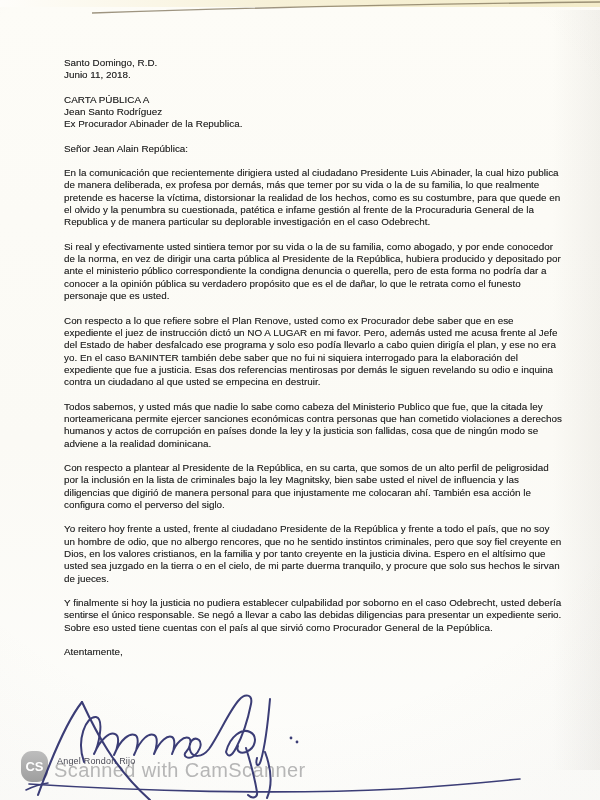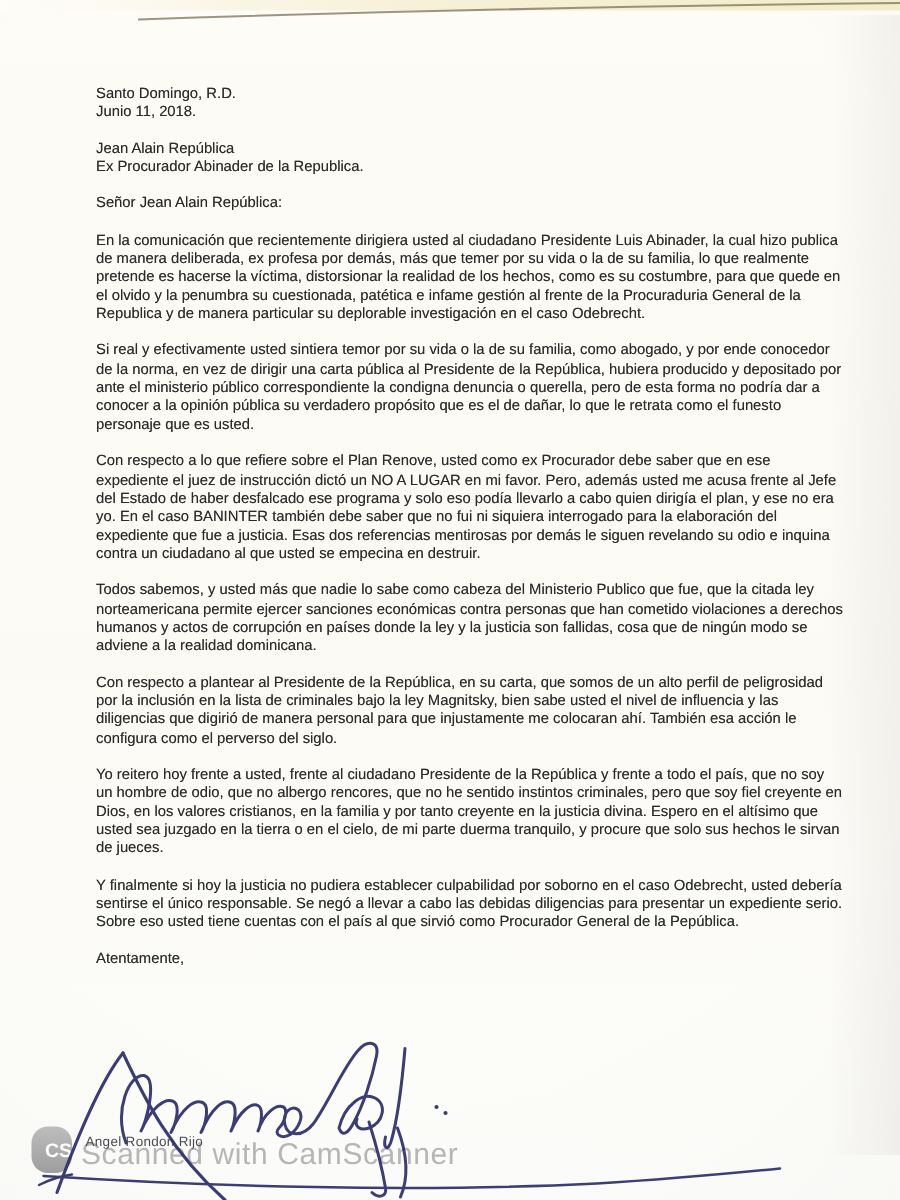"CARTA PÚBLICA A" div { html: none -> <div>CARTA PÚBLICA A</div> }
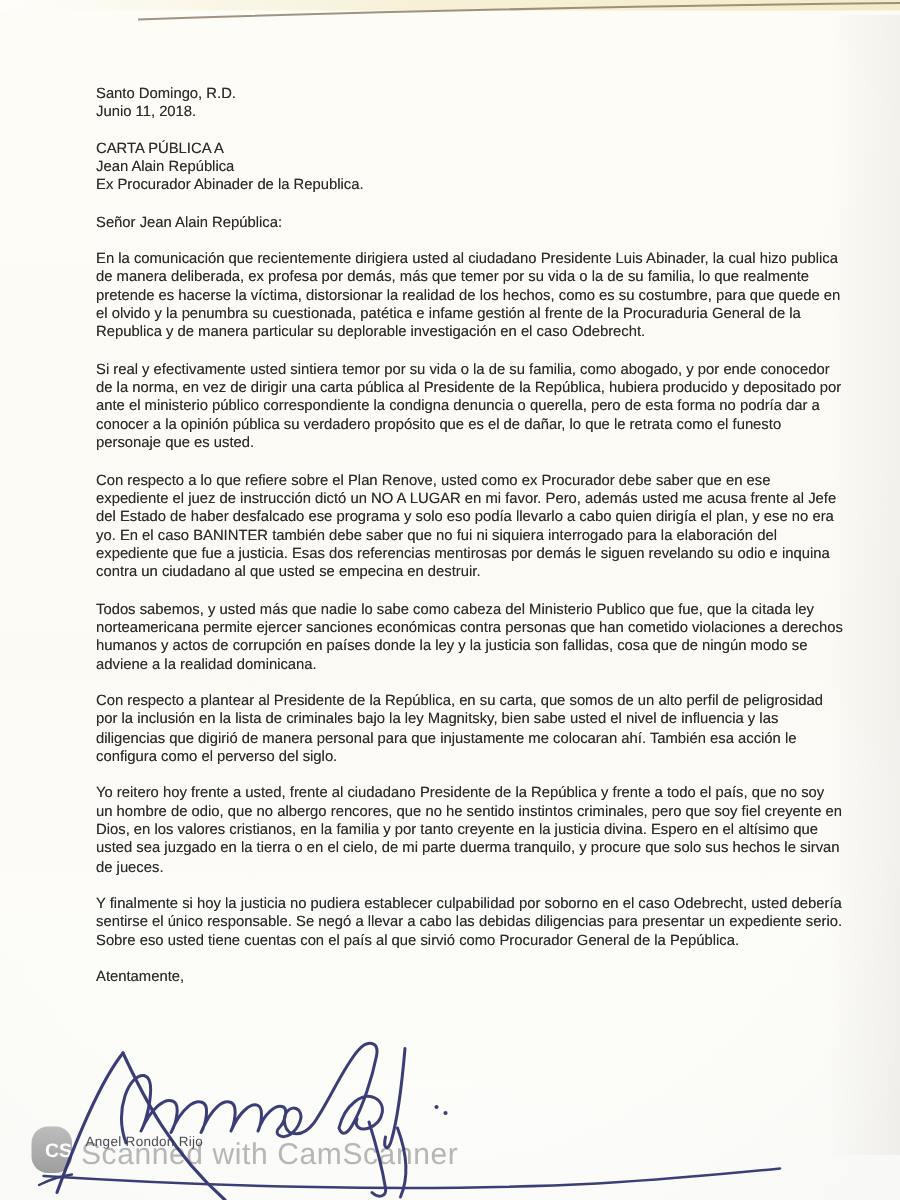"Jean Alain República" div { text: Alain República -> Santo Rodríguez }
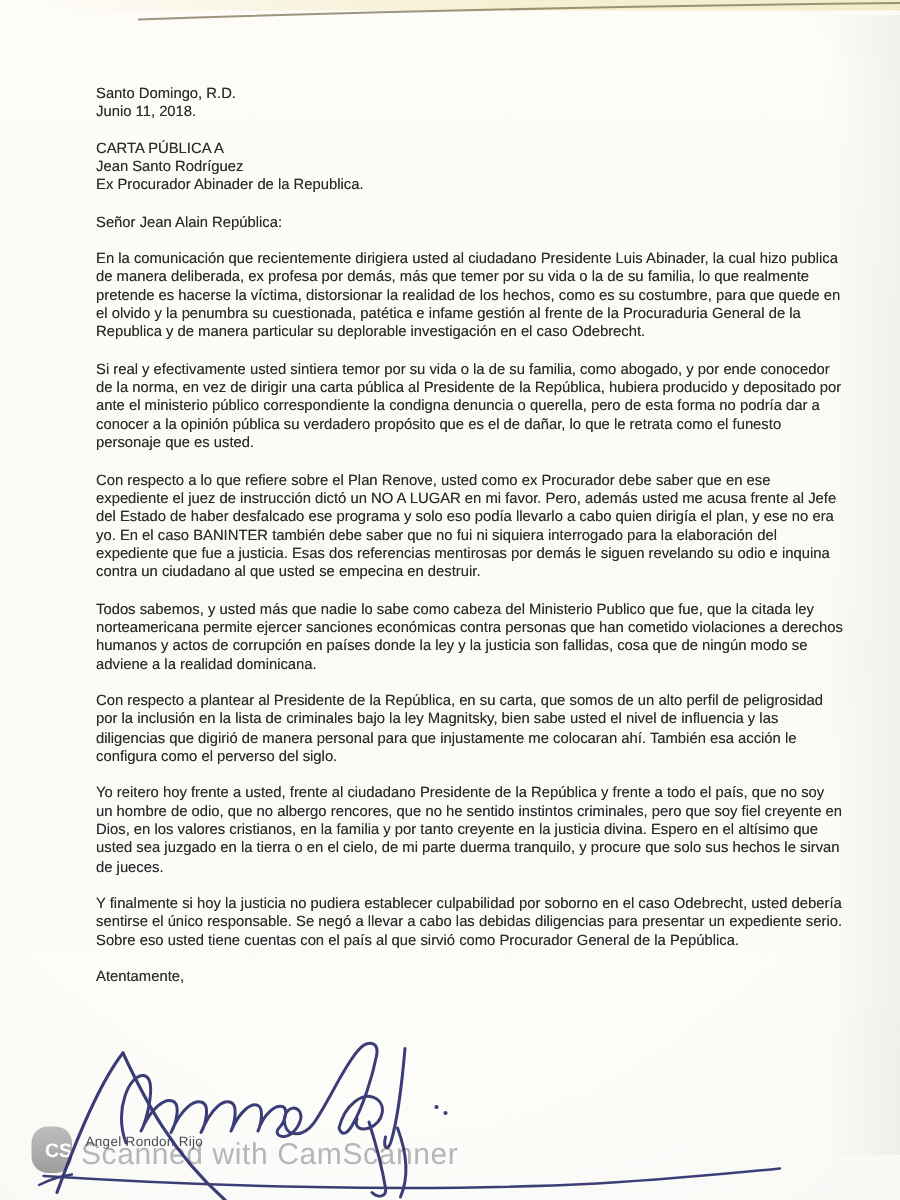"CS" .cs-badge { justify-content: flex-end -> center }
